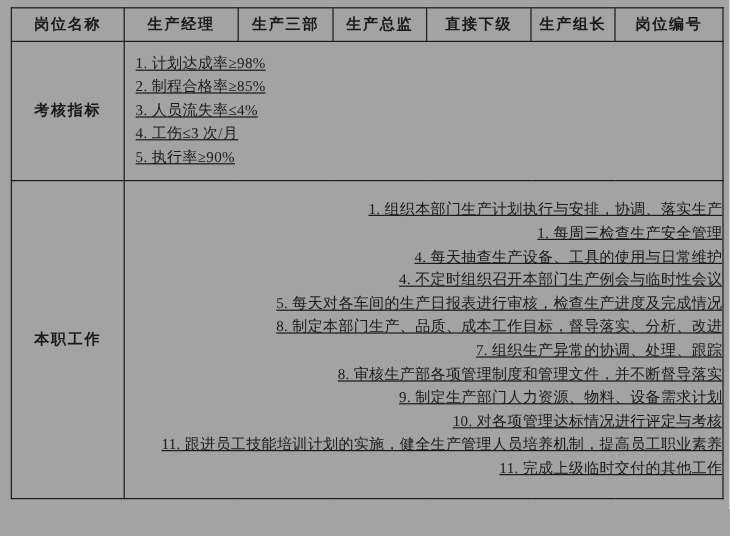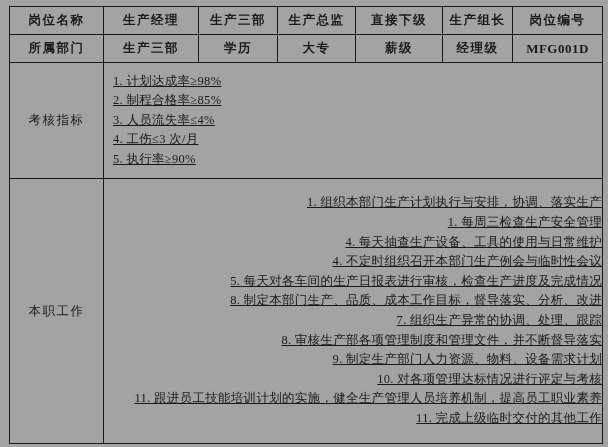"所属部门" tr { html: <tr> <td>所属部门</td> <td>生产三部</td> <td>学历</td> <td>大专</td> <td>薪级</td> <td>经理级</td> <td>MFG001D</td> </tr> -> none }
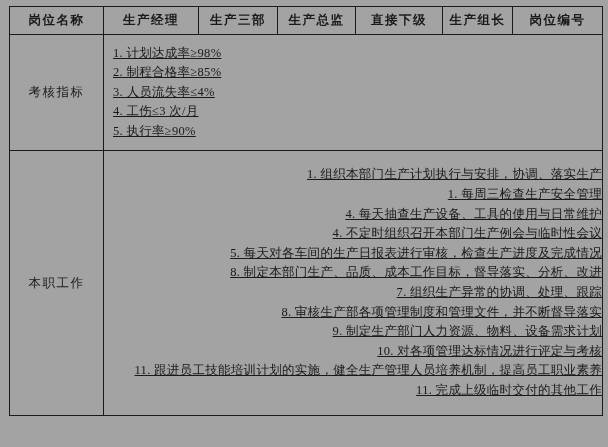"考核指标" td.section-label { font-weight: normal -> bold }
